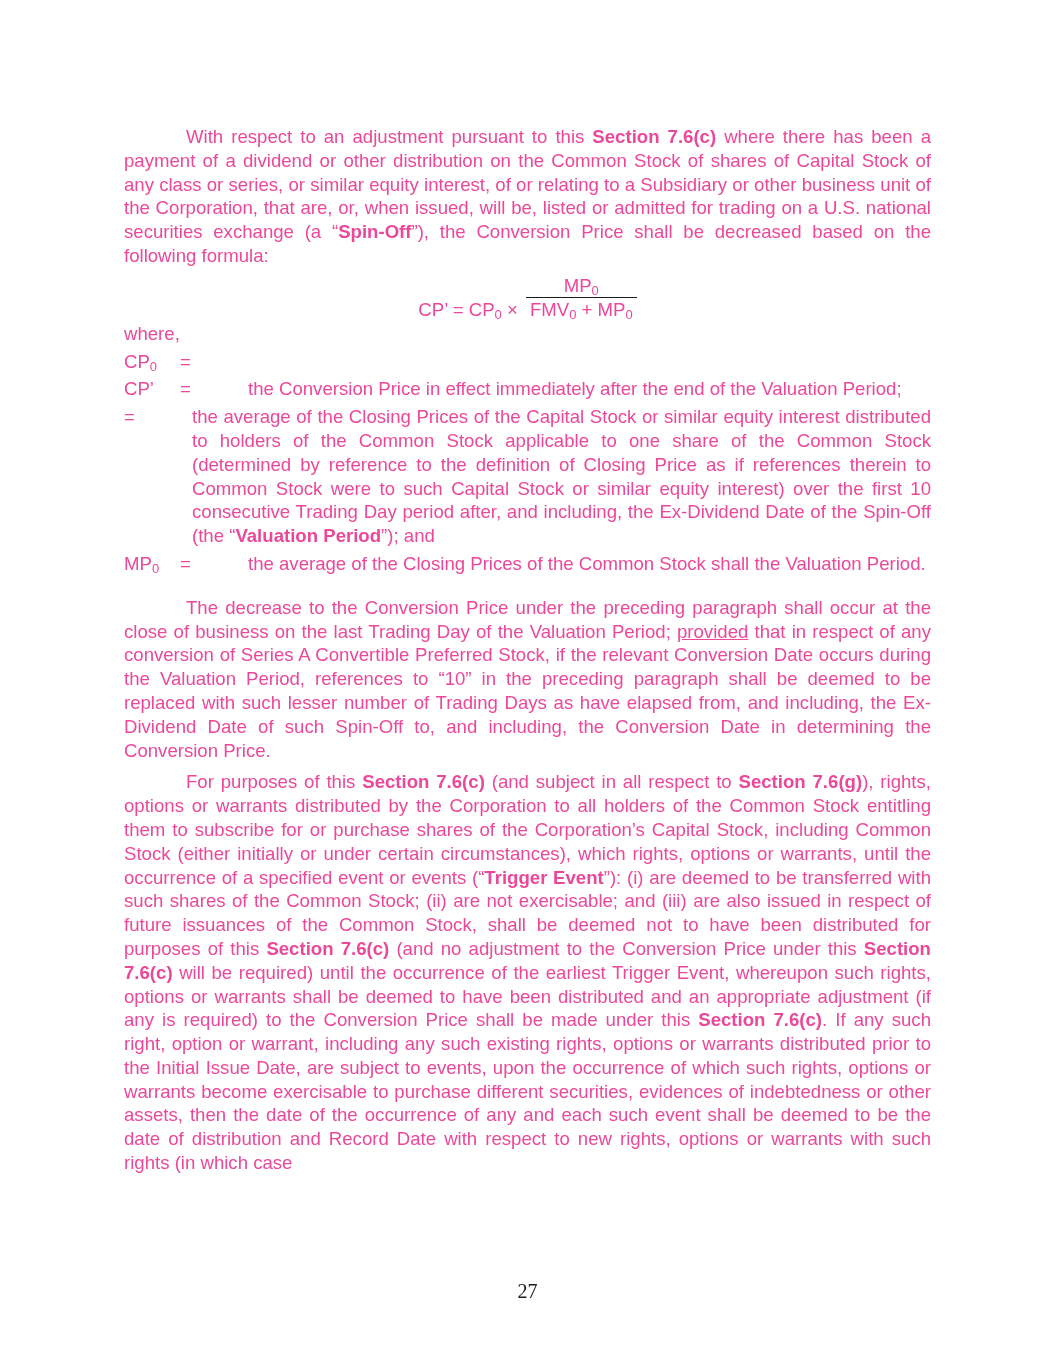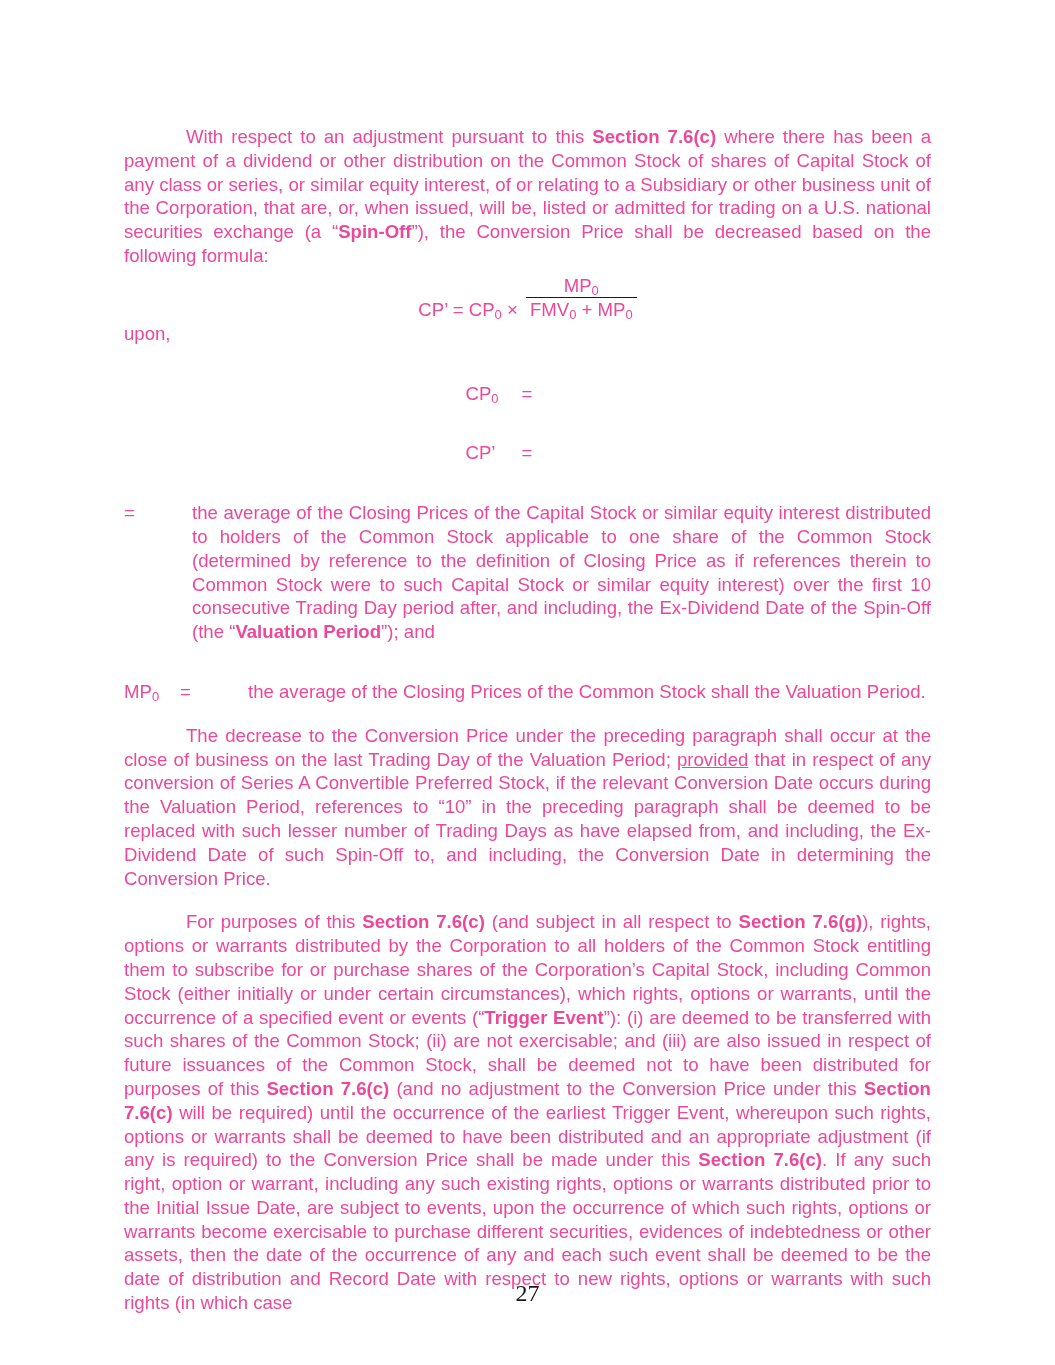"upon," p.where { text: upon -> where }
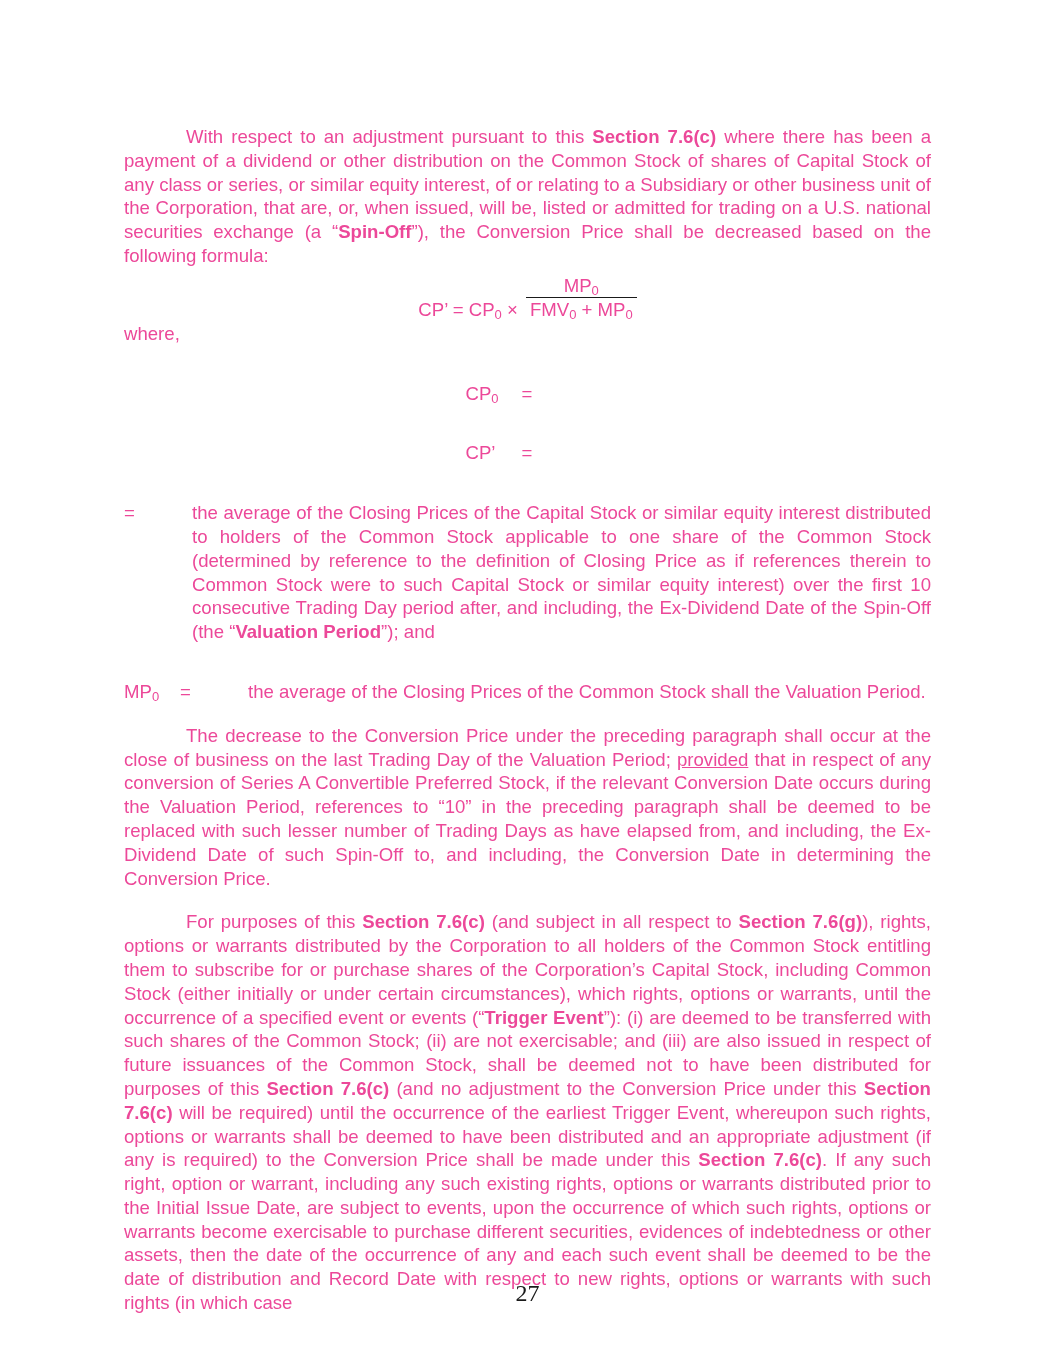"CP0" .def { justify-content: center -> none; margin-top: 36px -> 4px }
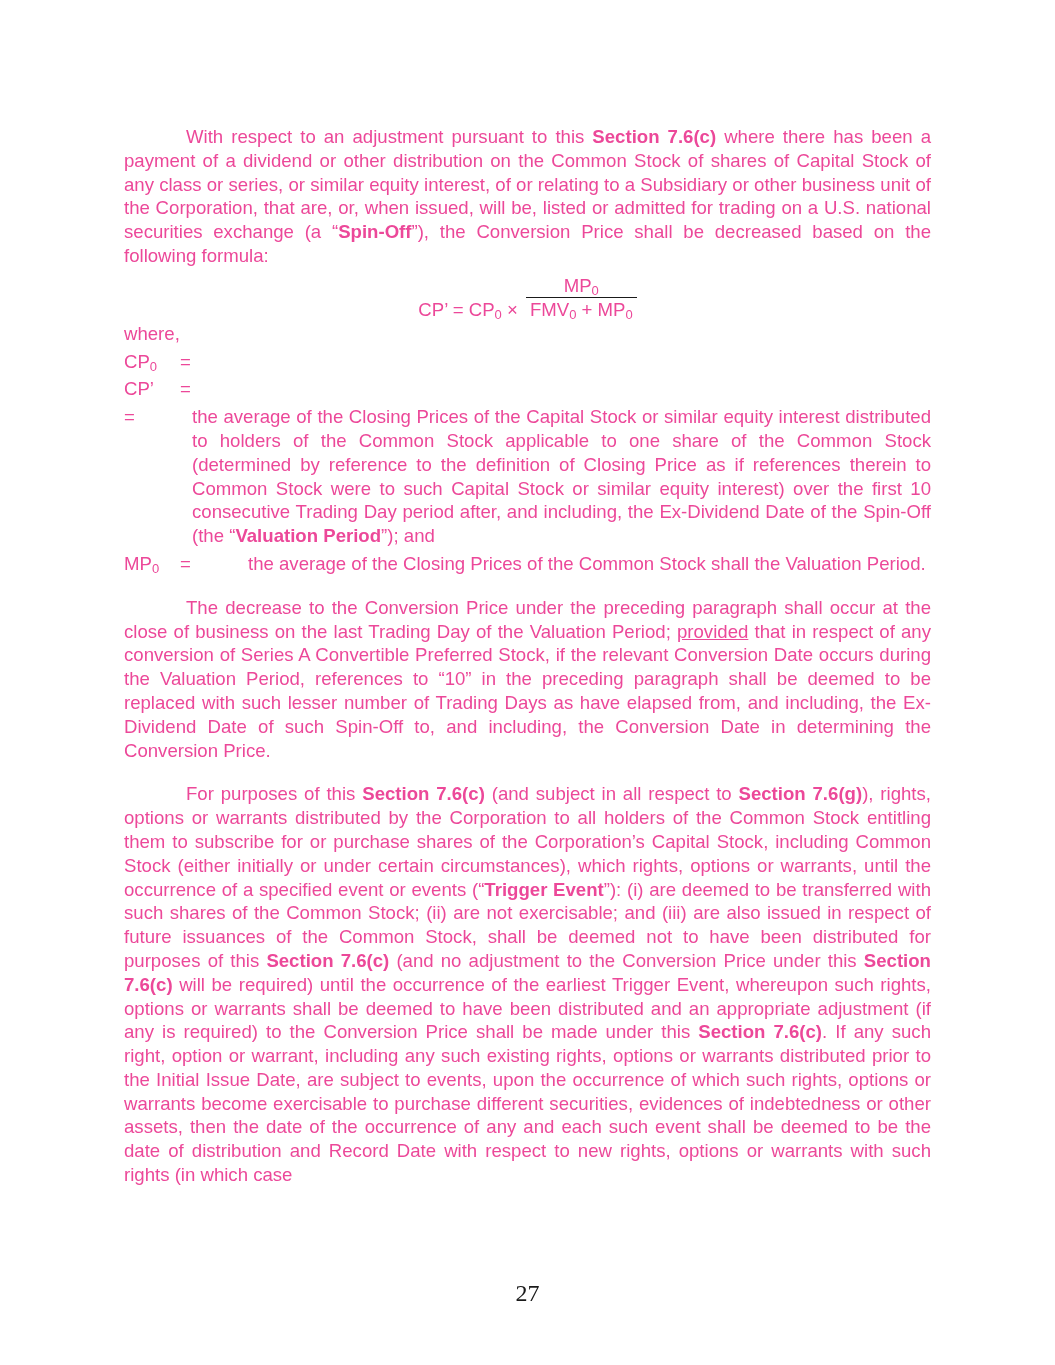"the Conversion Price in effect" span.body { html: none -> <span>the Conversion Price in effect immediately after the end of the Valuation Period;</span> }
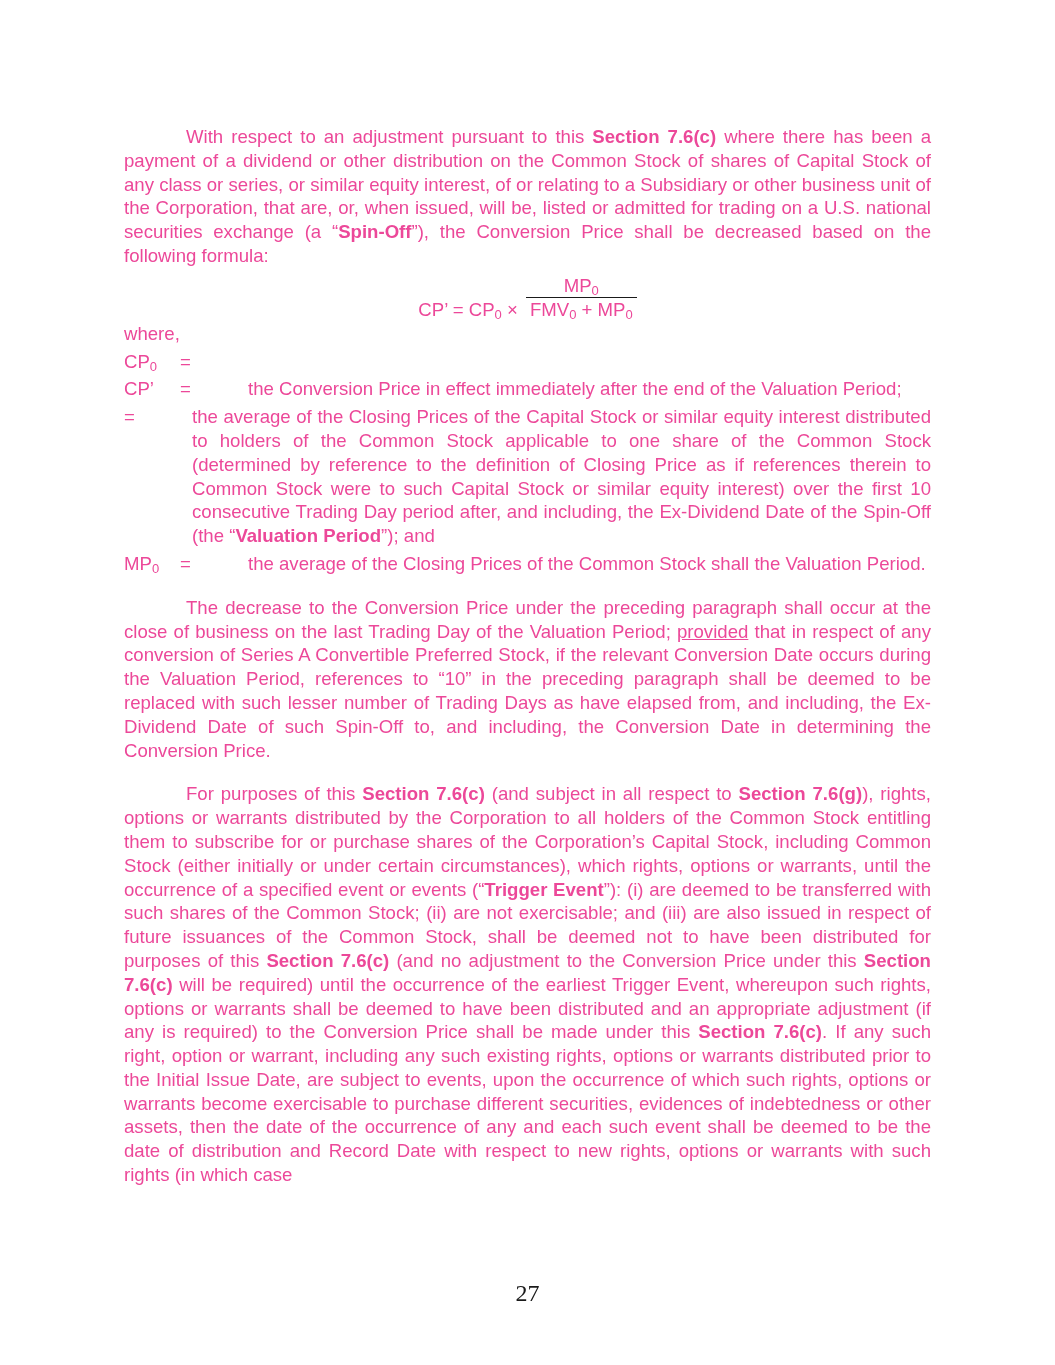"For purposes of this Section" .p3 { margin-top: 20px -> 8px }
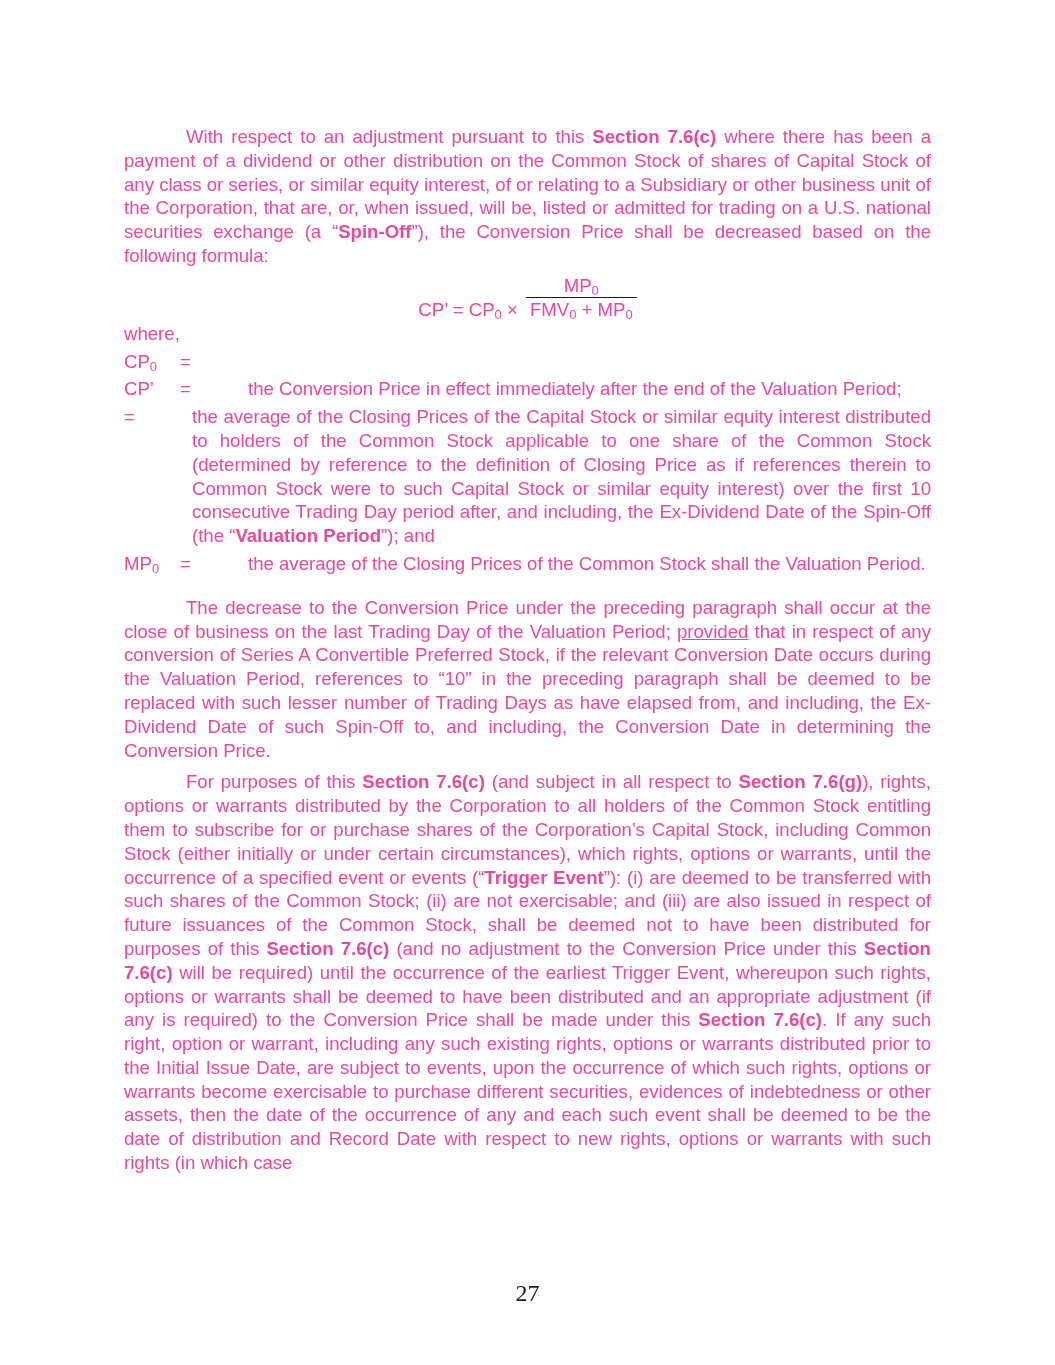"27" .page-num { font-size: 24px -> 20px }
